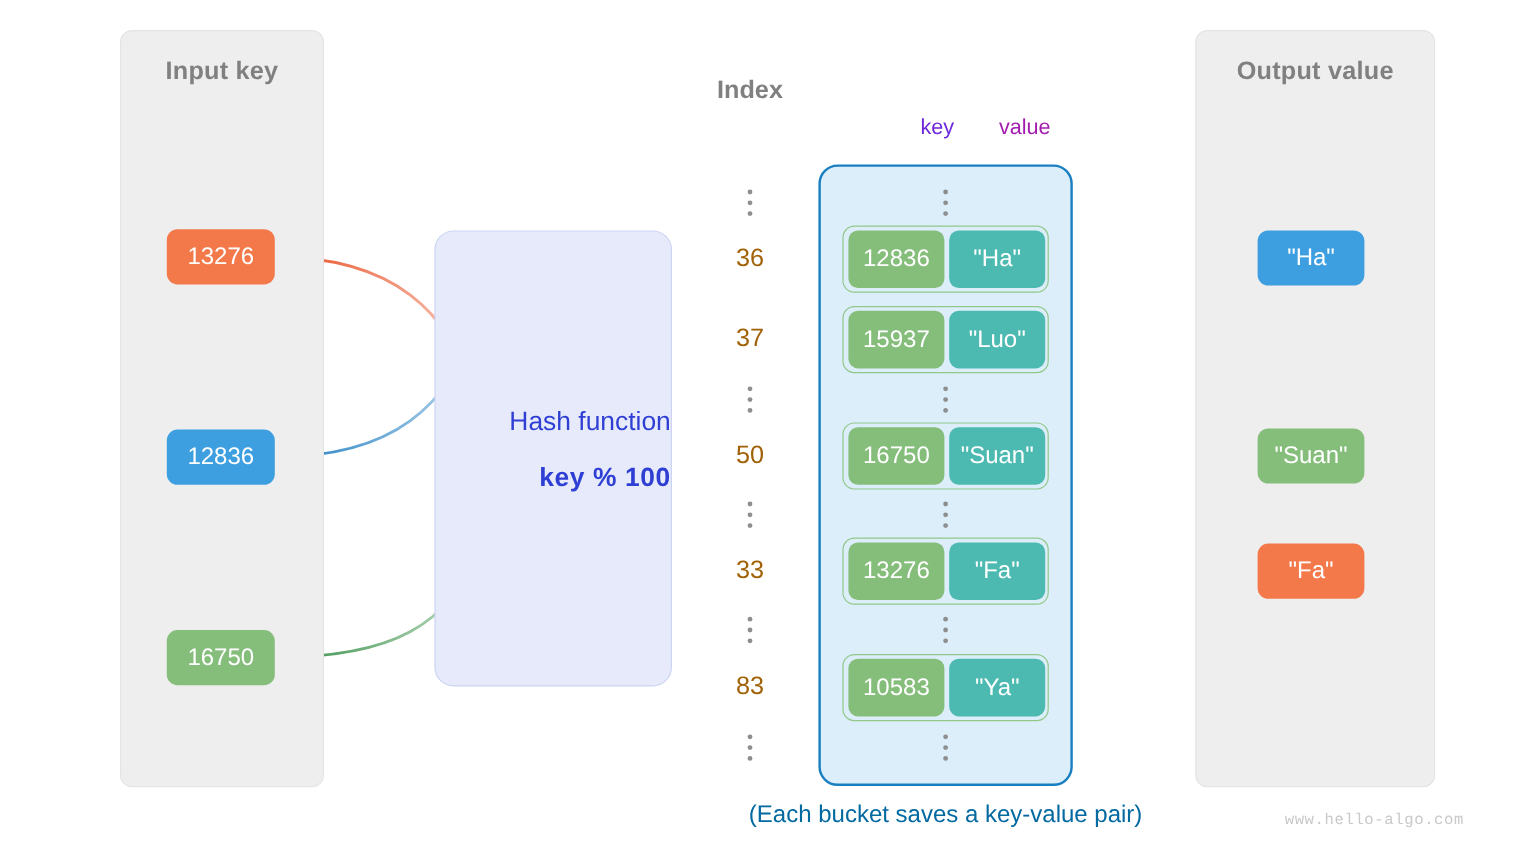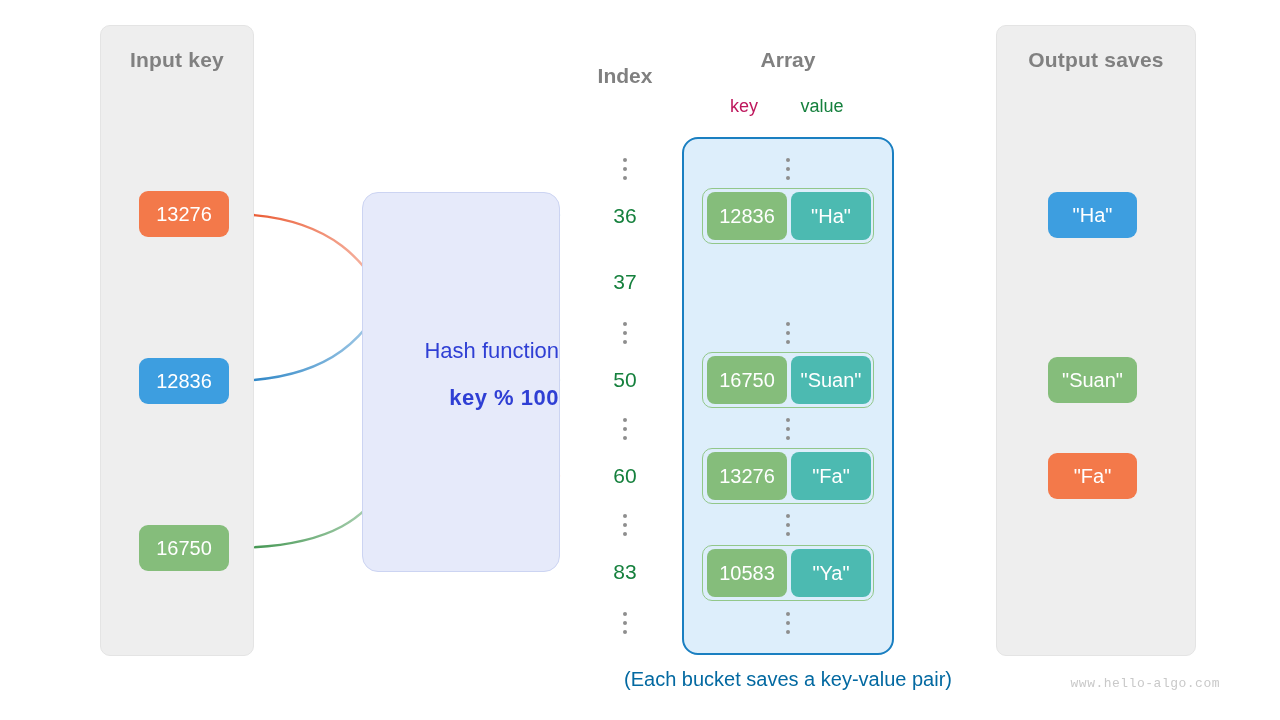"Input key" #panel-input { width: 154px -> 170px }
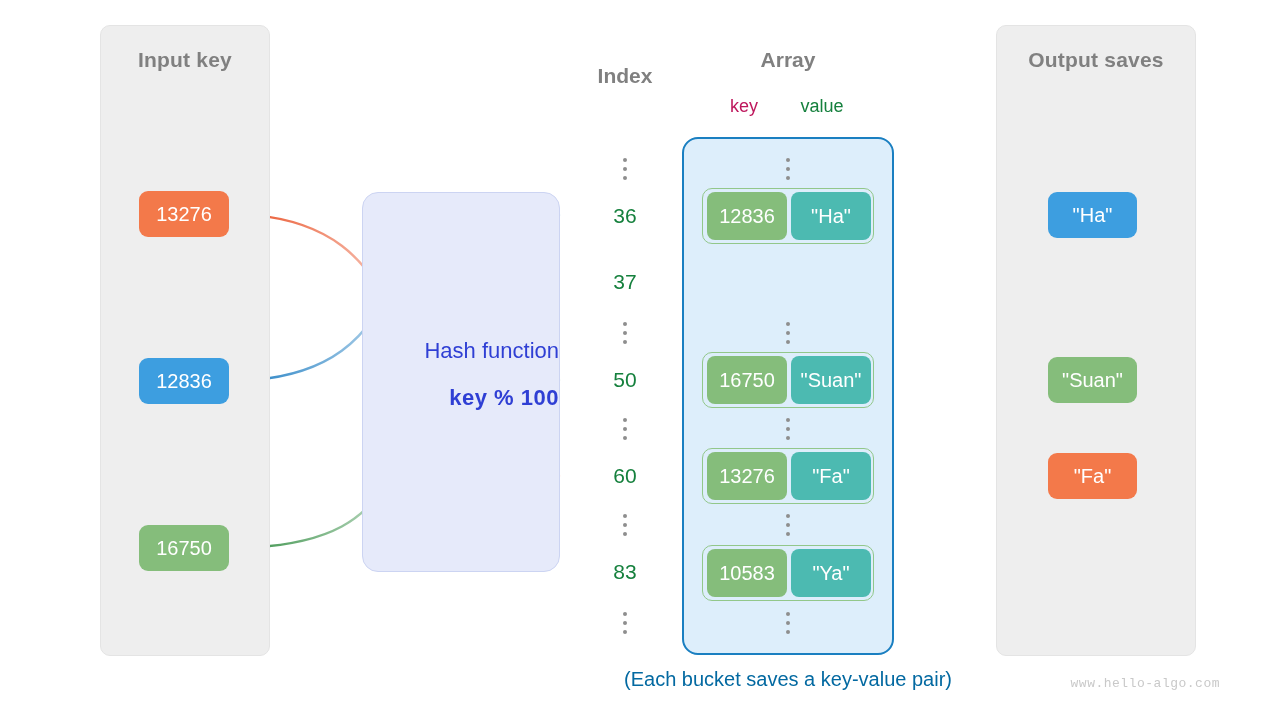"Array" div.col-head { html: <div>Array</div> -> none }
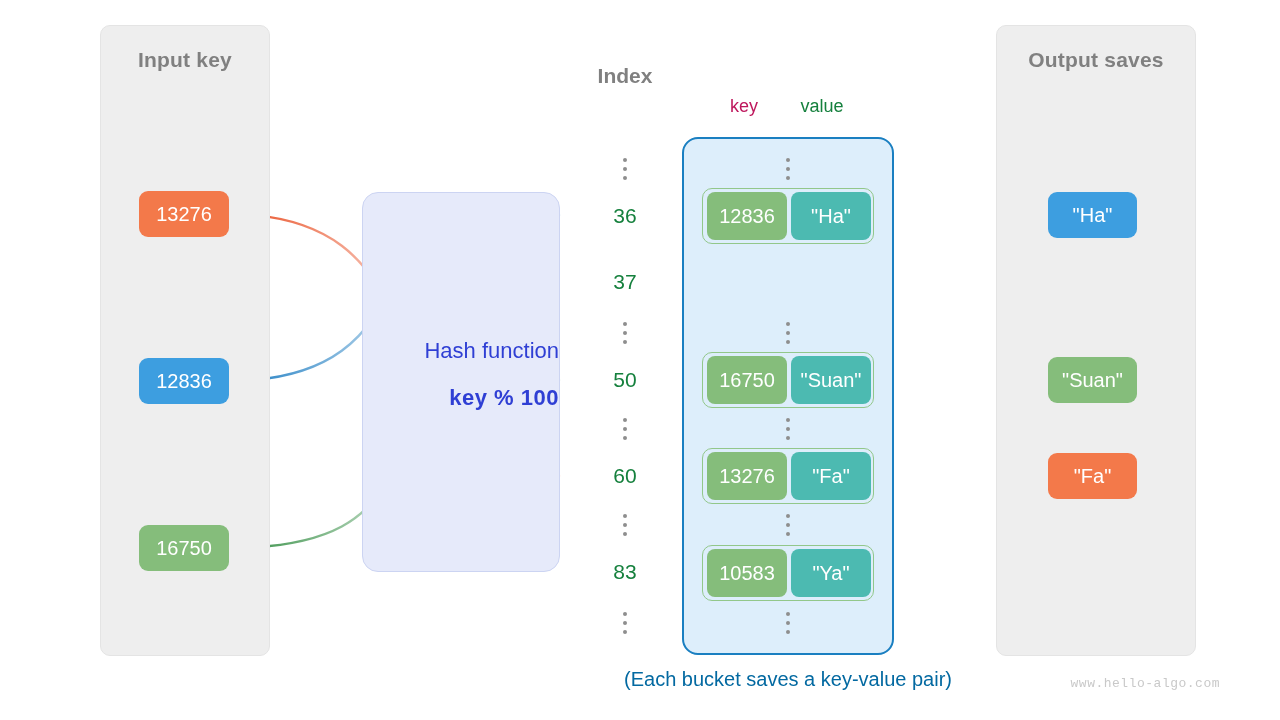"Output saves" div.panel-title { text: saves -> value }
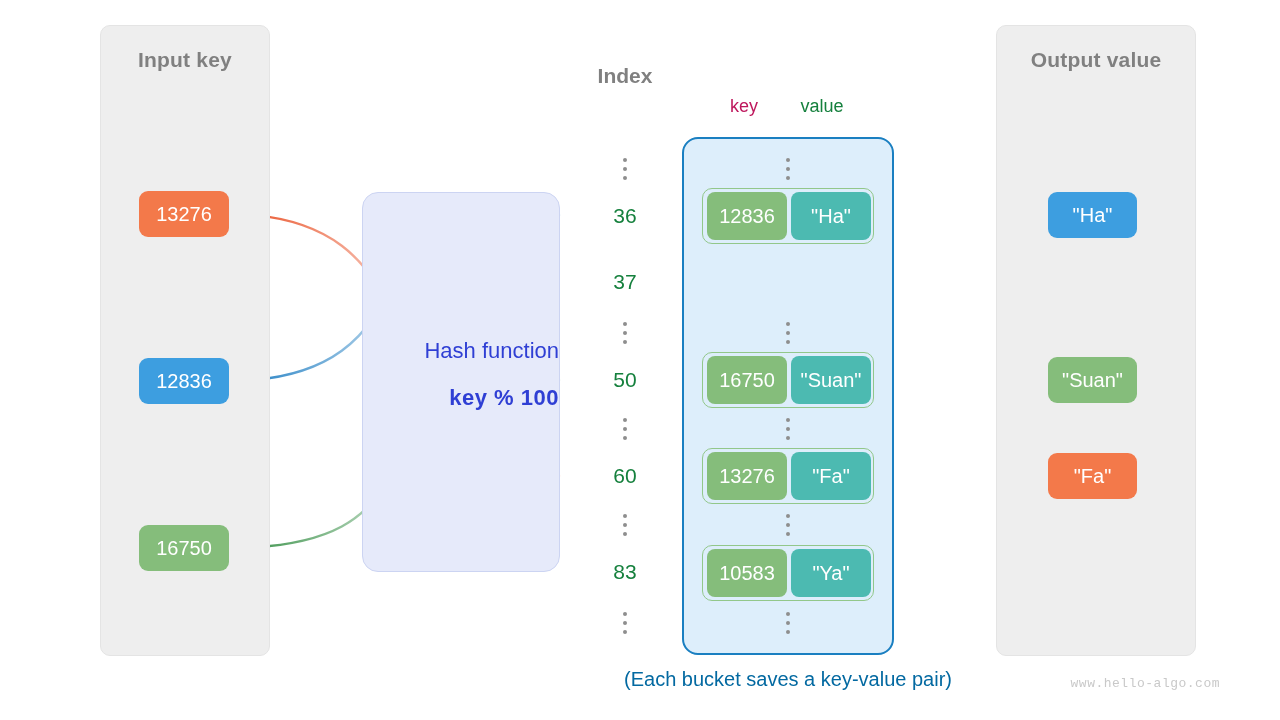"key" #head-key { color: #be185d -> #6d28d9; left: 706px -> 743px }
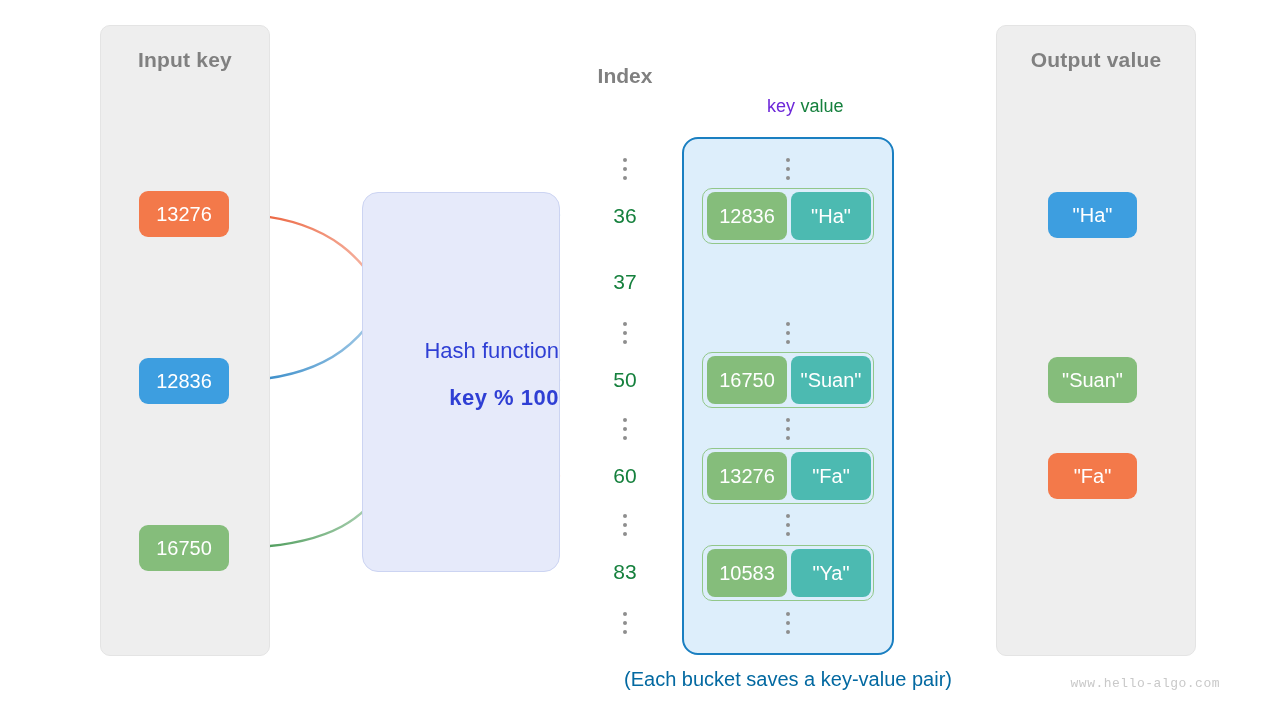"value" #head-value { color: #15803d -> #a21caf; left: 784px -> 816px }
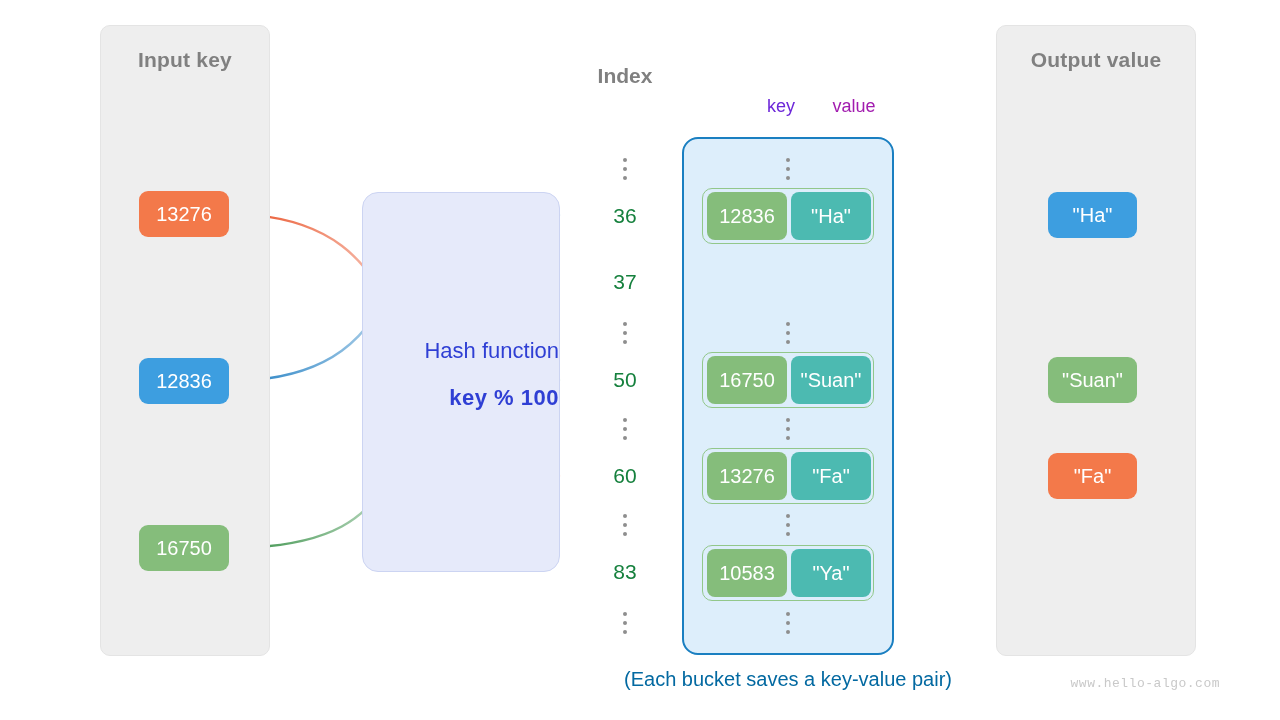"36" .index-cell { color: #15803d -> #a16207 }
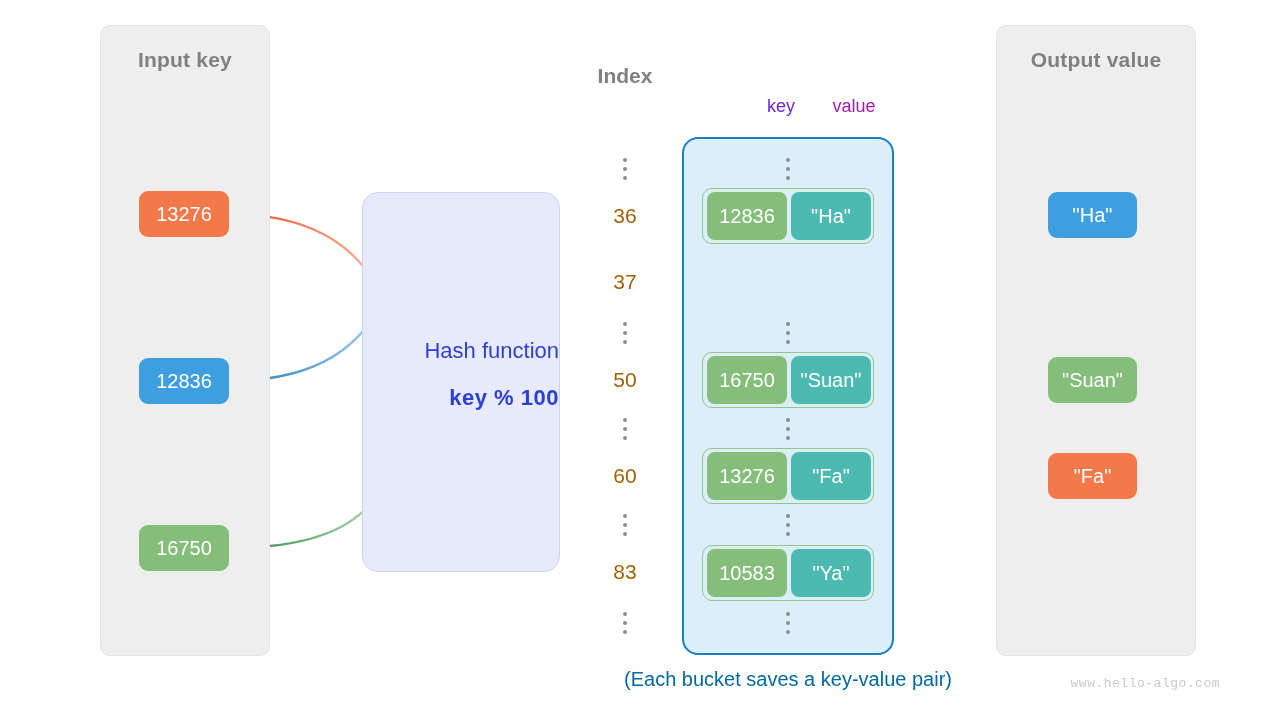"15937" div.bucket { html: none -> <div> <div>15937</div> <div>"Luo"</div> </div> }
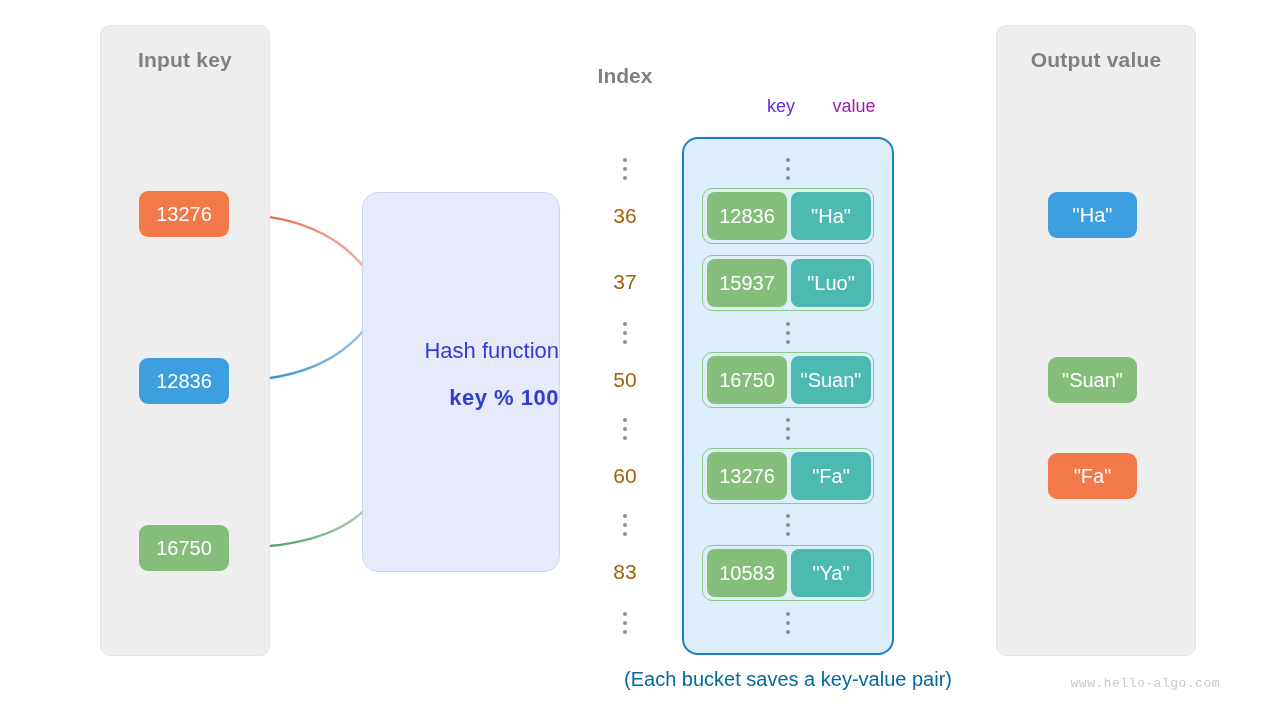"60" div.index-cell { text: 60 -> 33 }
